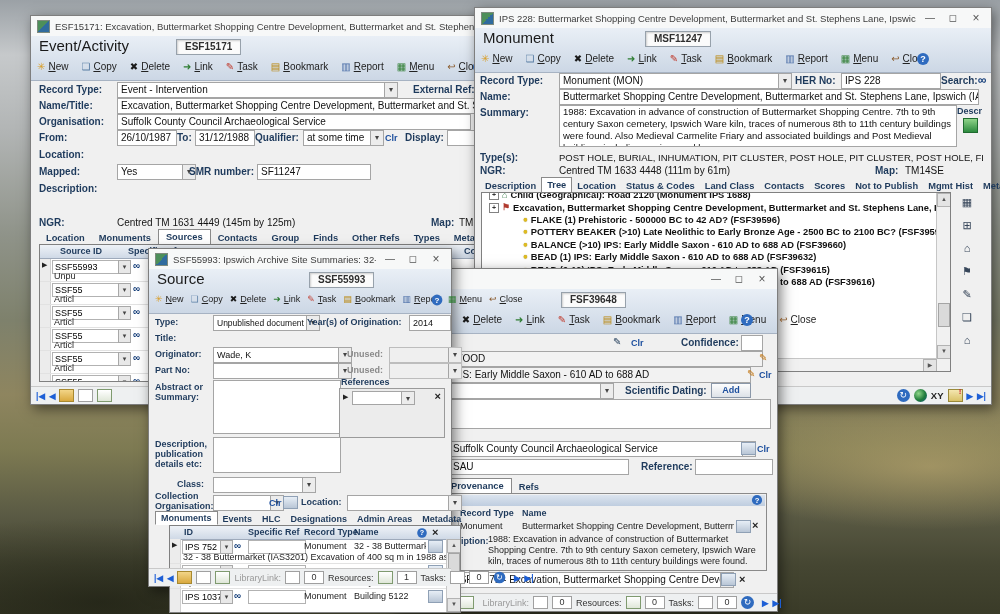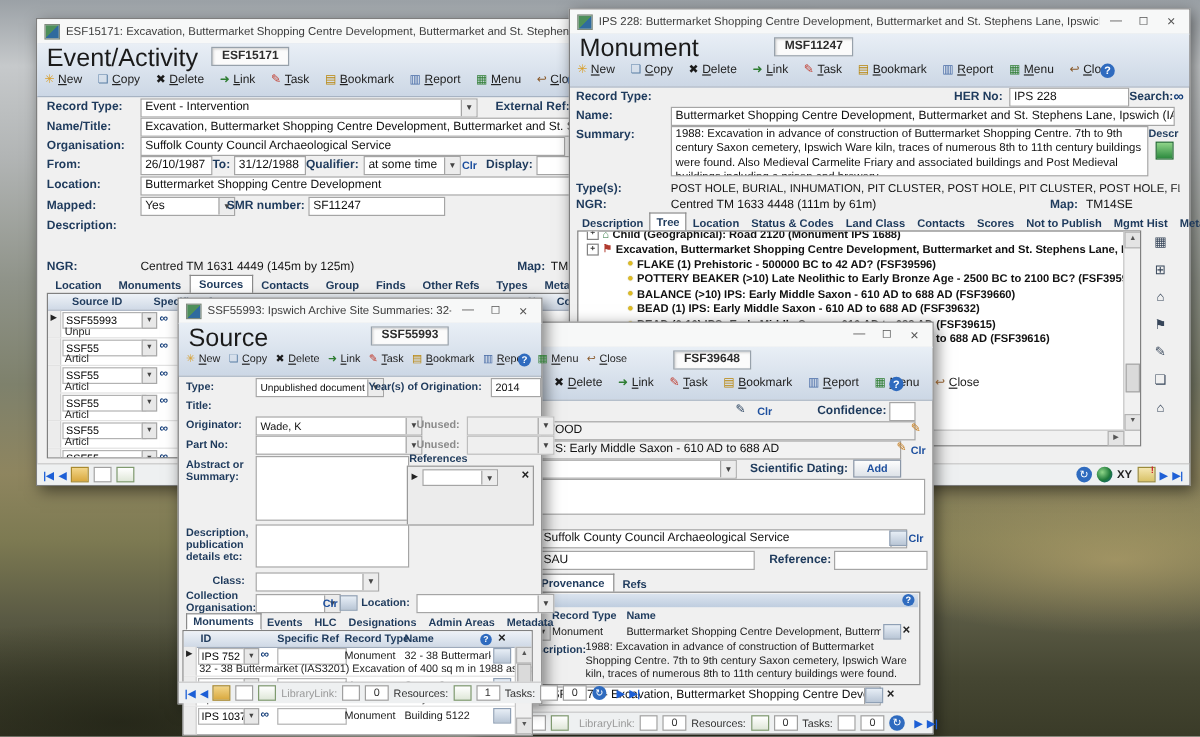"Event/Activity" .apptitle { font-size: 21px -> 15px }
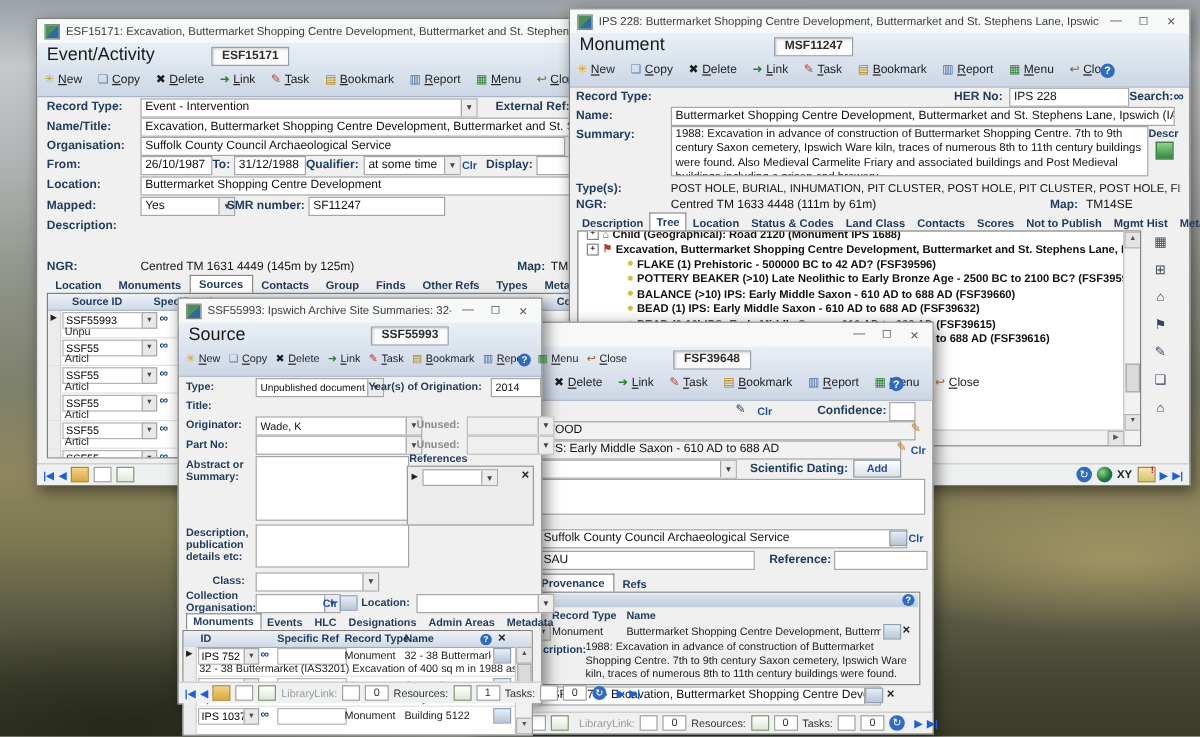"Monument (MON)" div.F { html: none -> <div>Monument (MON)</div> }
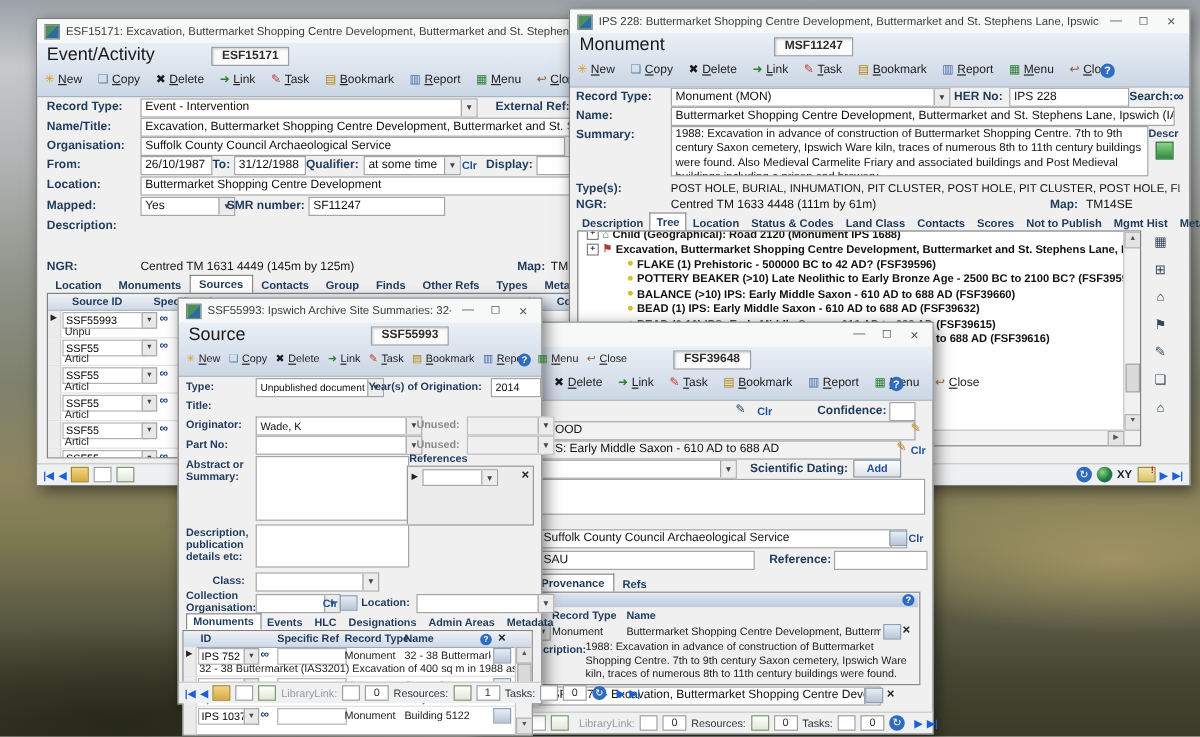"Buttermarket Shopping Centre Development" div.F { html: <div>Buttermarket Shopping Centre Development</div> -> none }
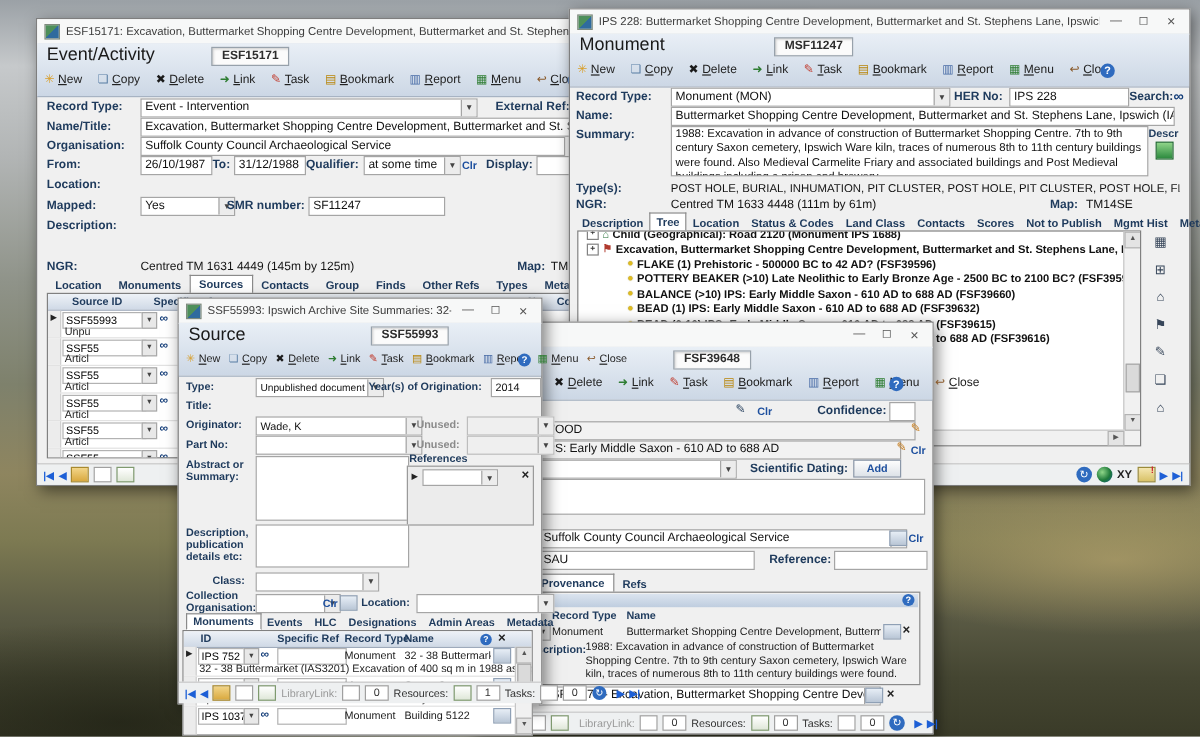"ID" div.grid { left: 3px -> 20px }
